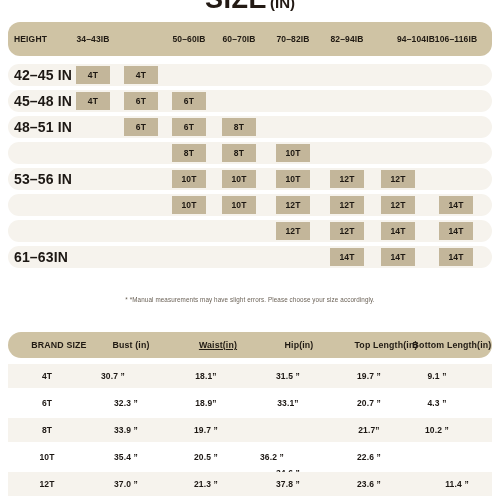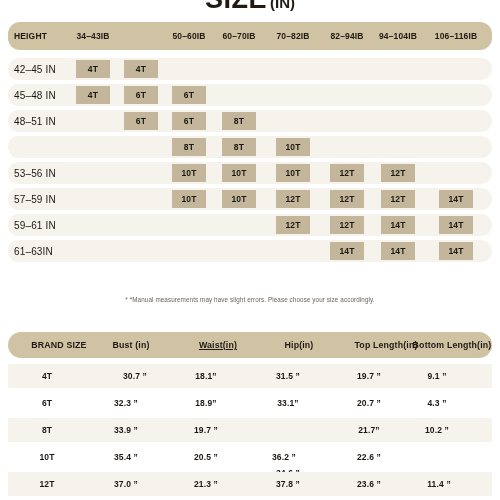"HEIGHT" .row.header { height: 28px -> 34px }
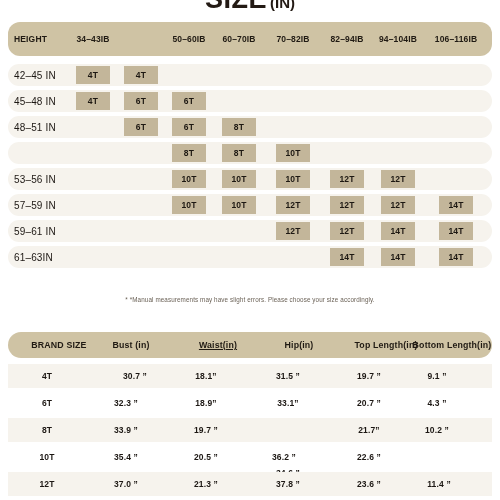"94–104IB" div.cell { left: 364px -> 382px }
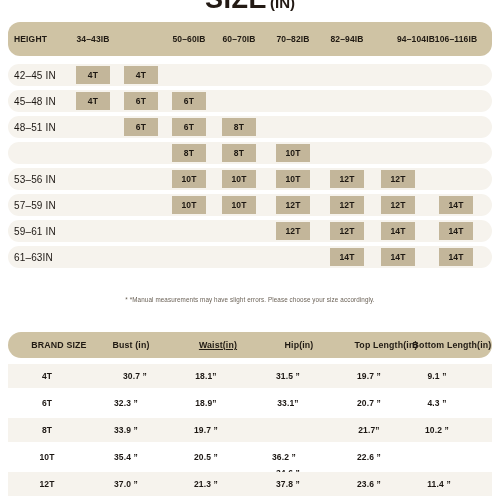"42–45 IN" .cell { font-size: 10px -> 14px; font-weight: 400 -> 700 }
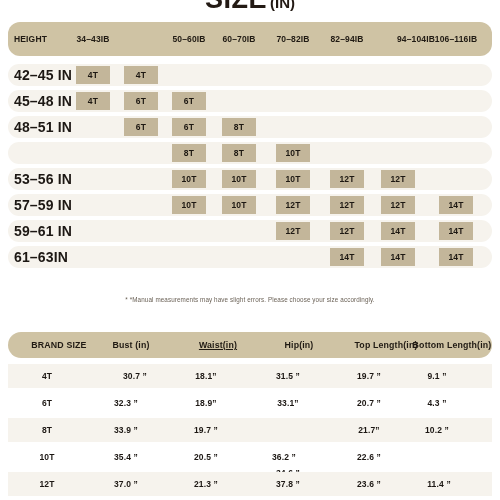"57–59 IN" div.cell { html: <div>57–59 IN</div> -> none }
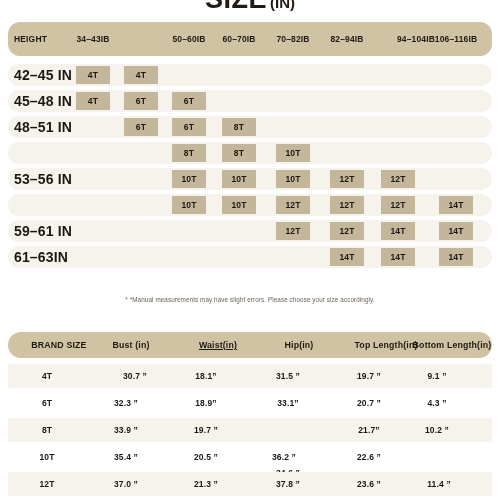"59–61 IN" div.cell { html: <div>59–61 IN</div> -> none }
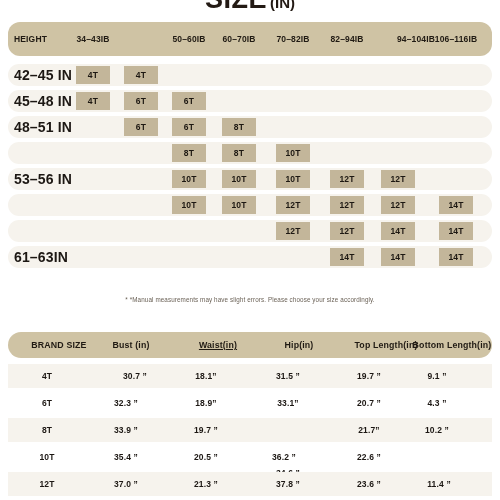"30.7 ”" div.cell { left: 97px -> 75px }
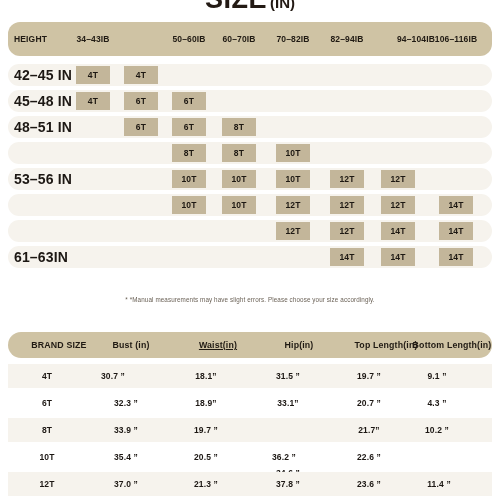"36.2 ”" div.cell { left: 248px -> 236px }
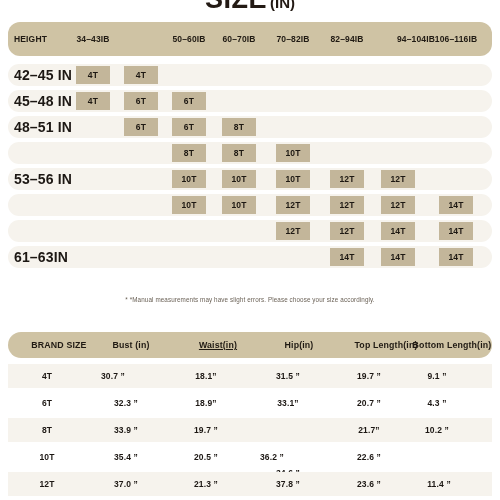"11.4 ”" div.cell { left: 400px -> 418px }
